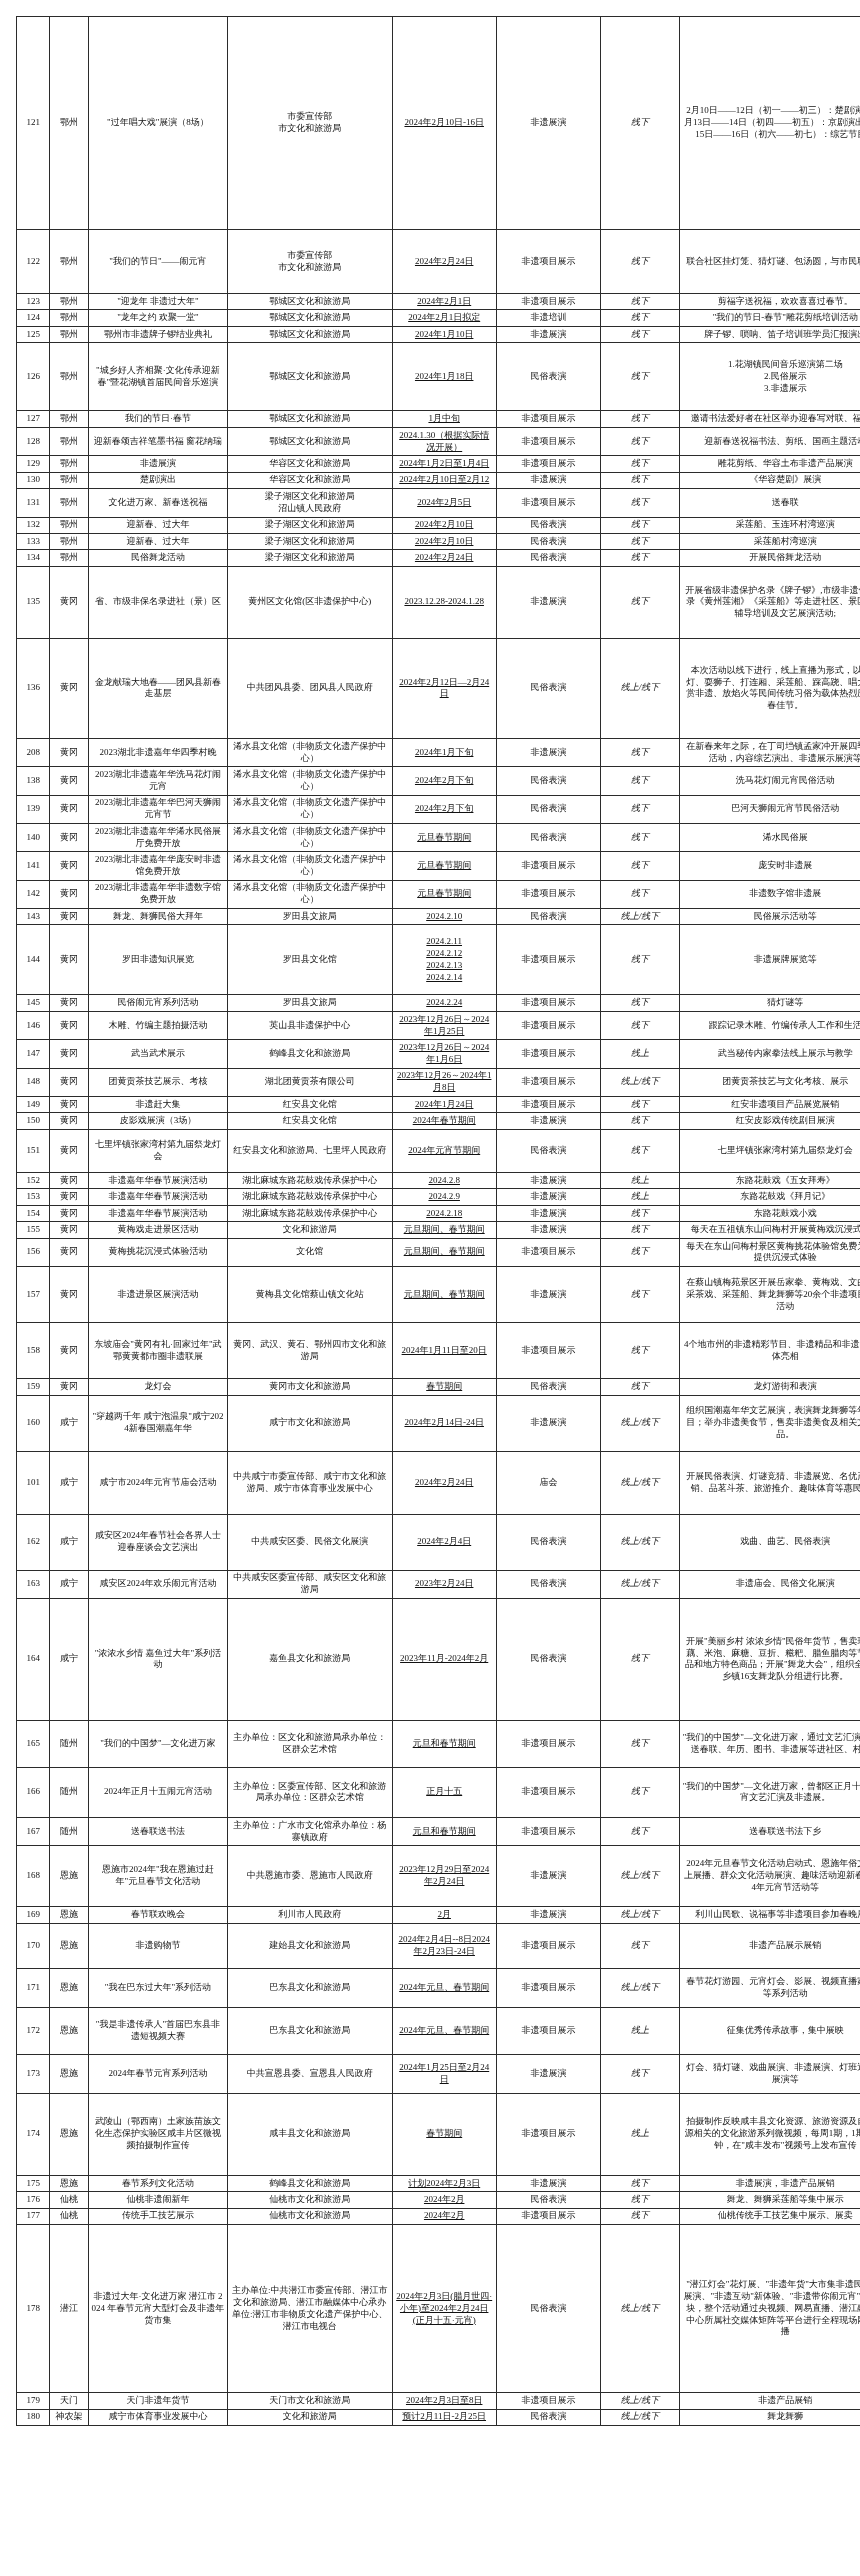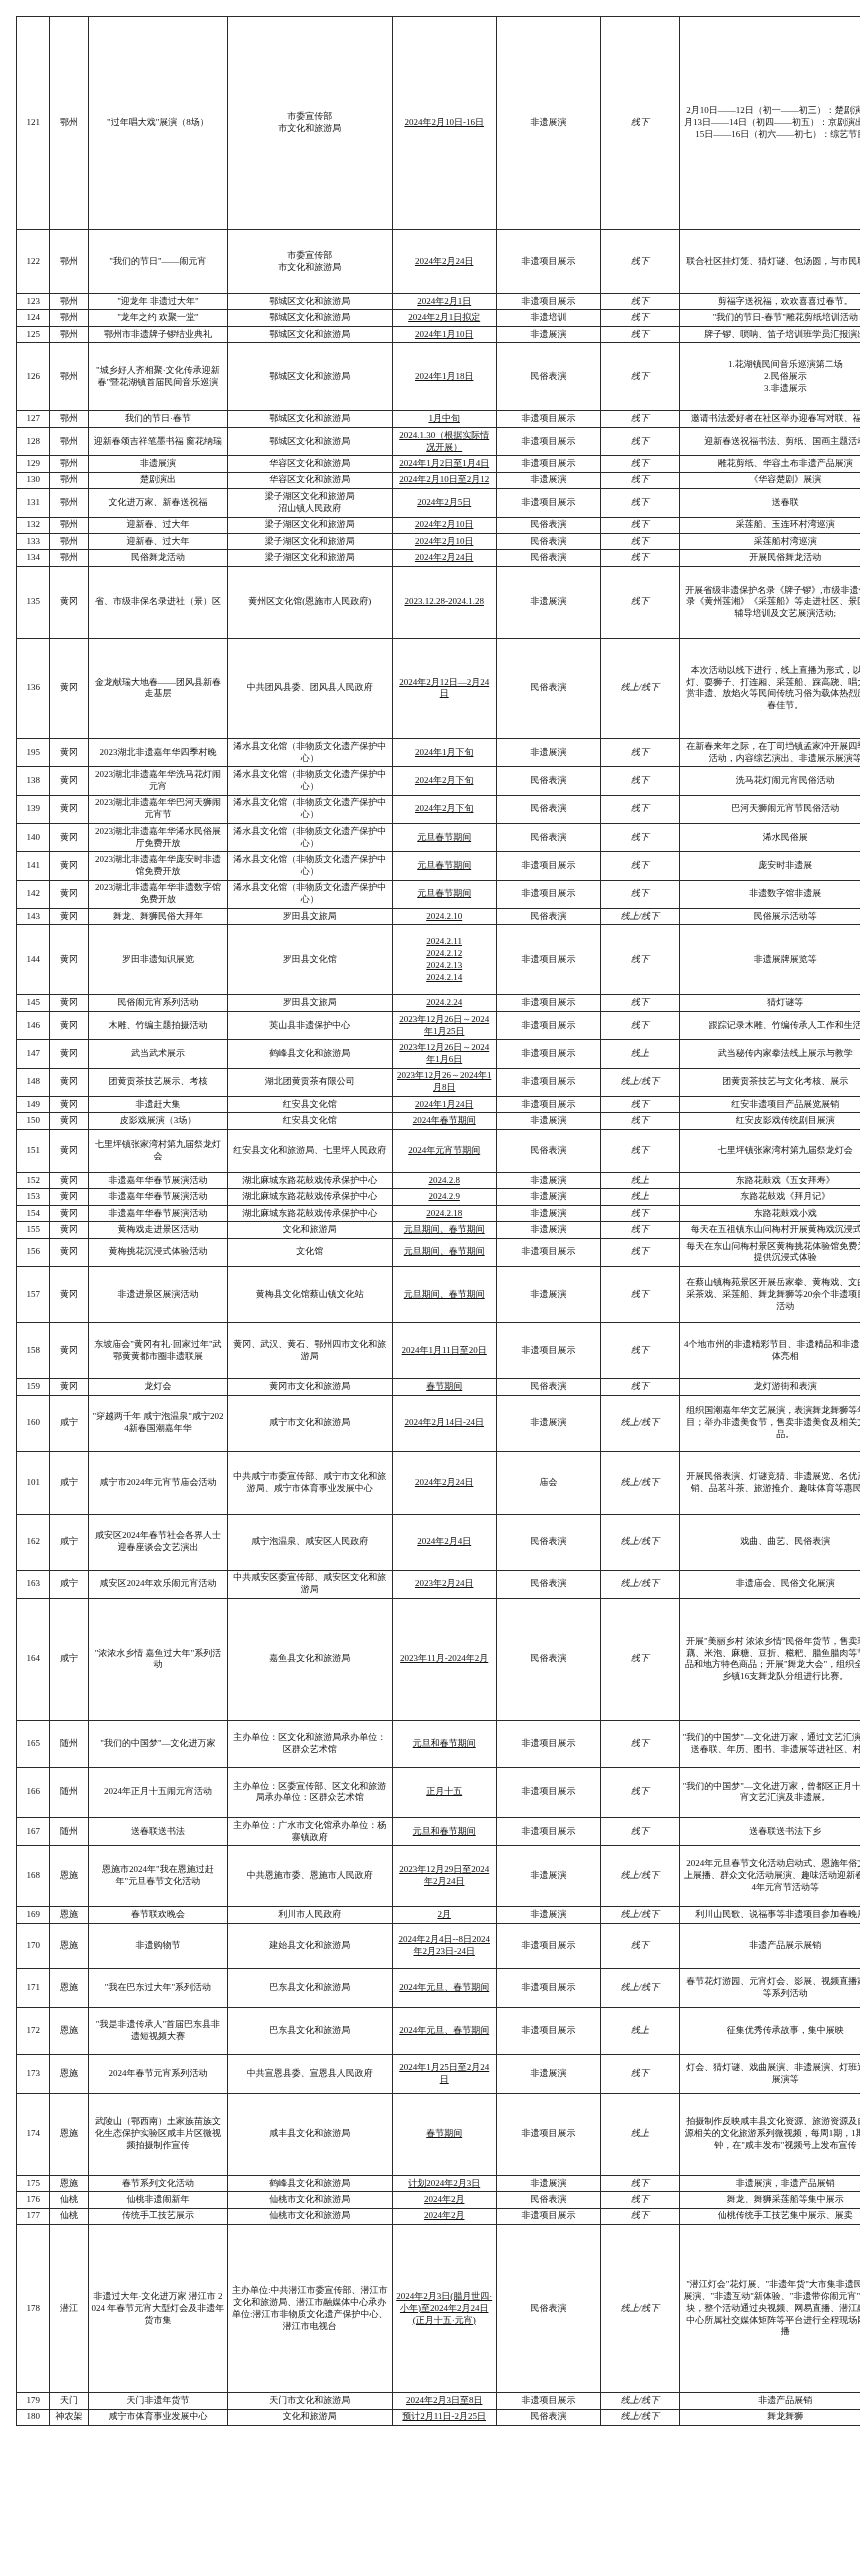"黄州区文化馆(恩施市人民政府)" td.c-org { text: 恩施市人民政府 -> 区非遗保护中心 }
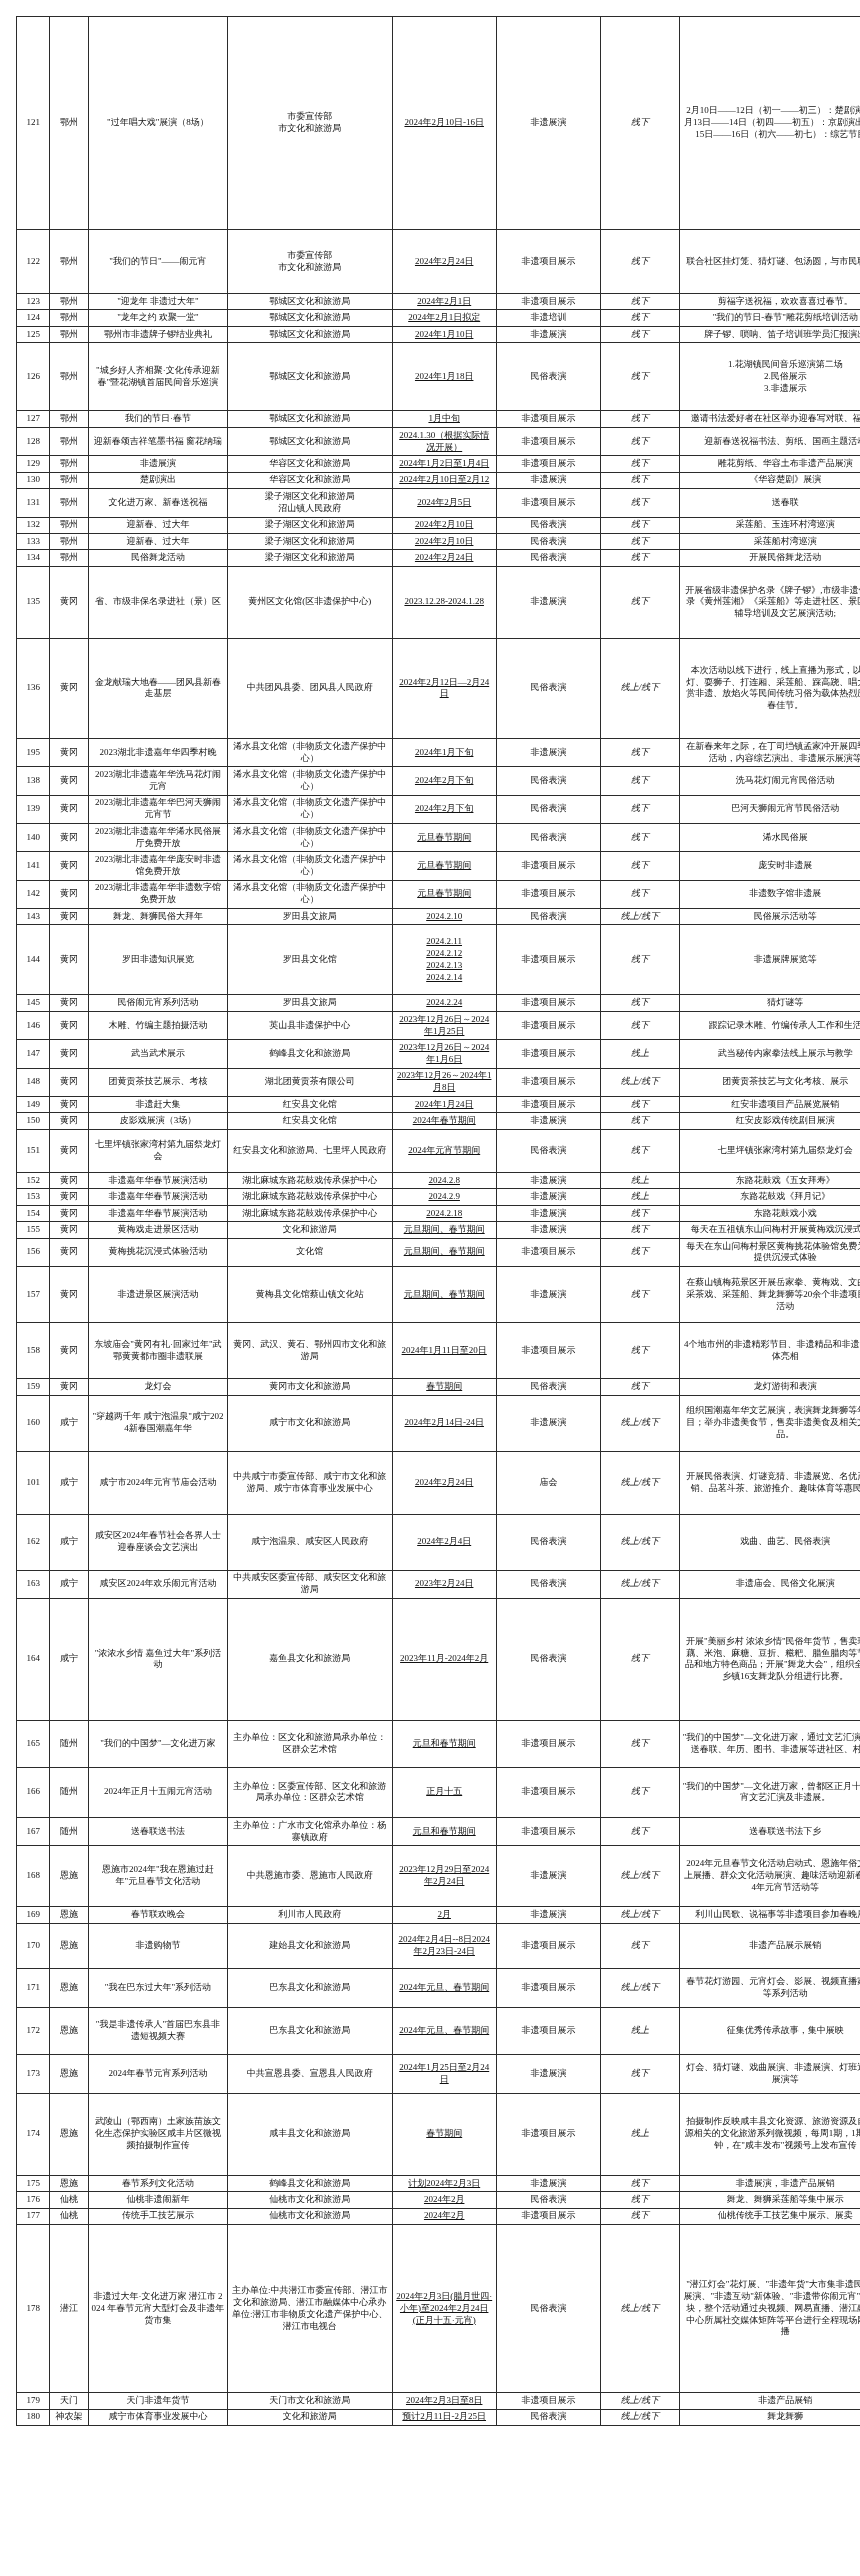"195" td.c-no { text: 195 -> 208 }
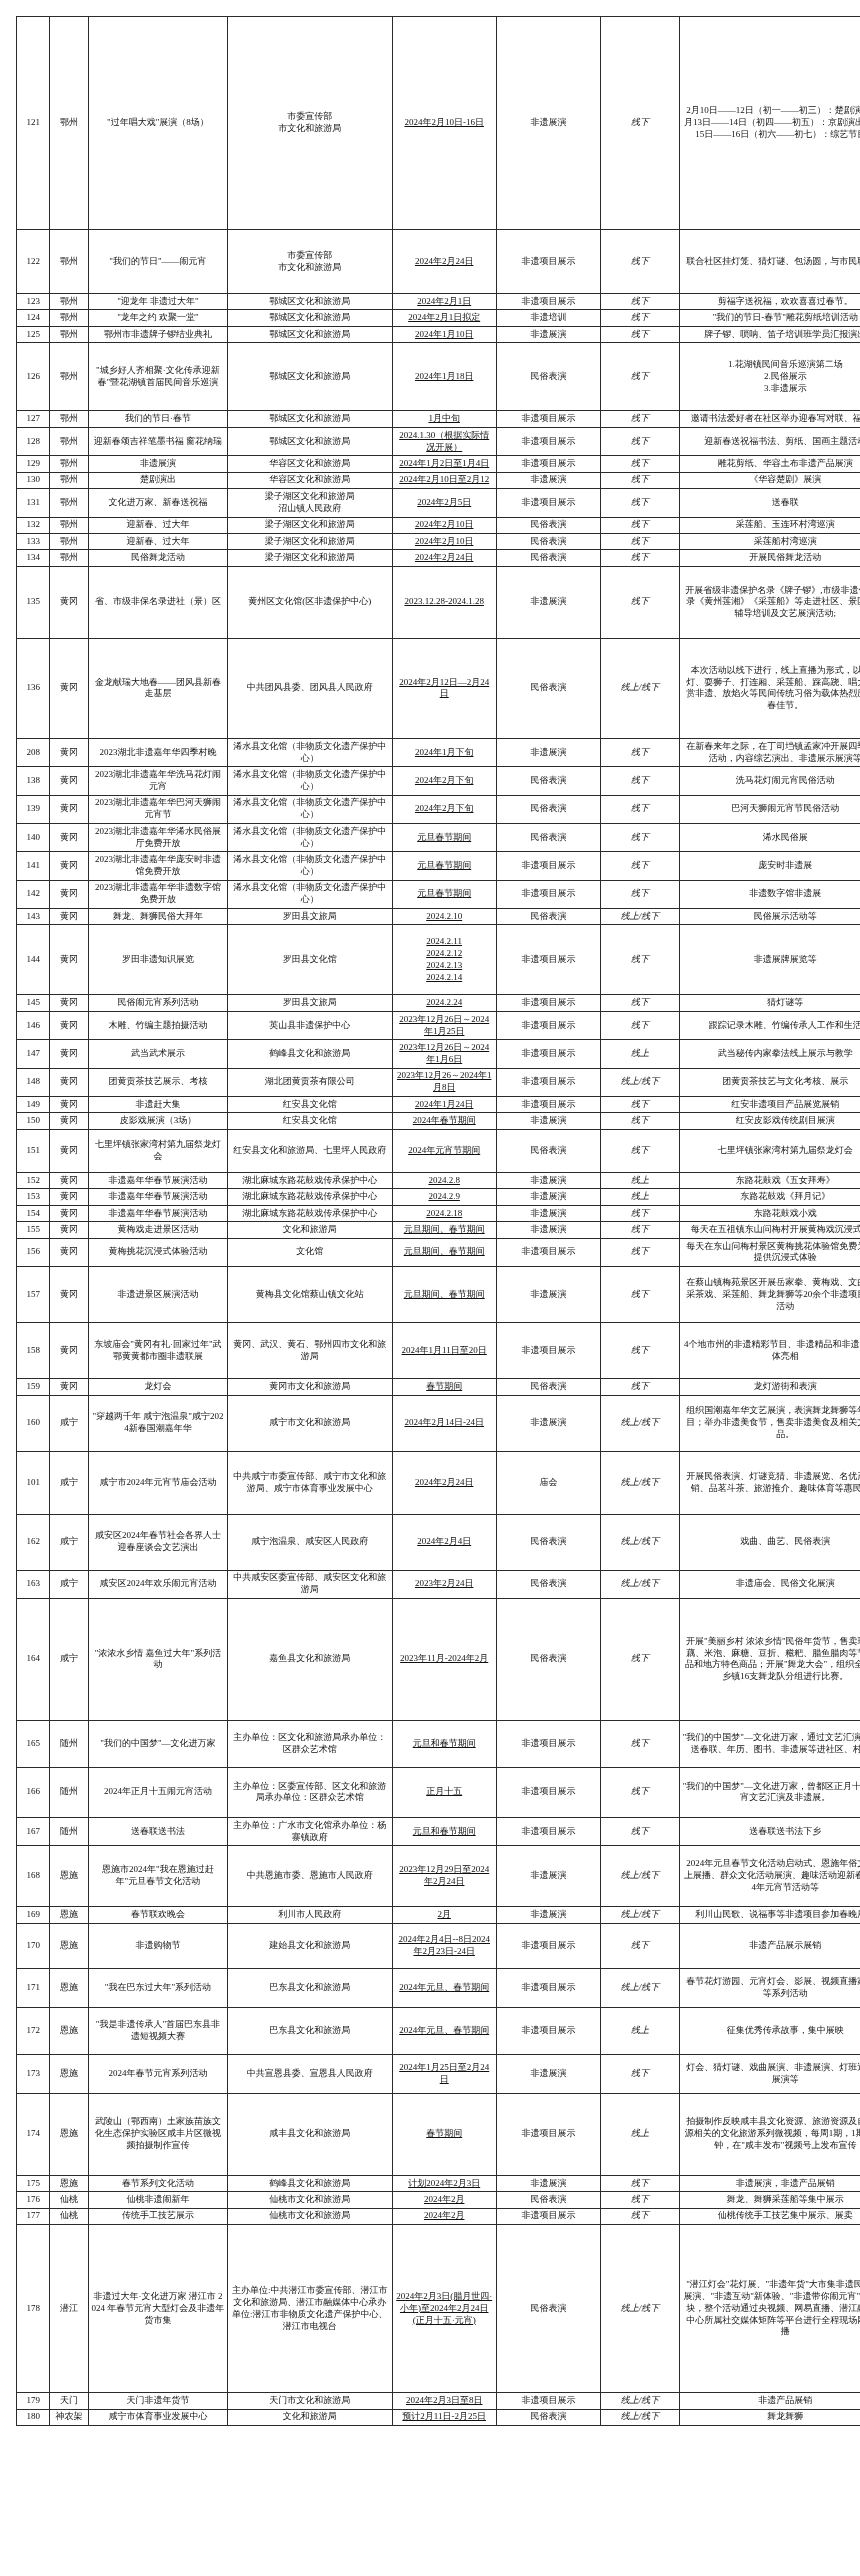"咸宁泡温泉、咸安区人民政府" td.c-org { text: 咸宁泡温泉、咸安区人民政府 -> 中共咸安区委、民俗文化展演 }
